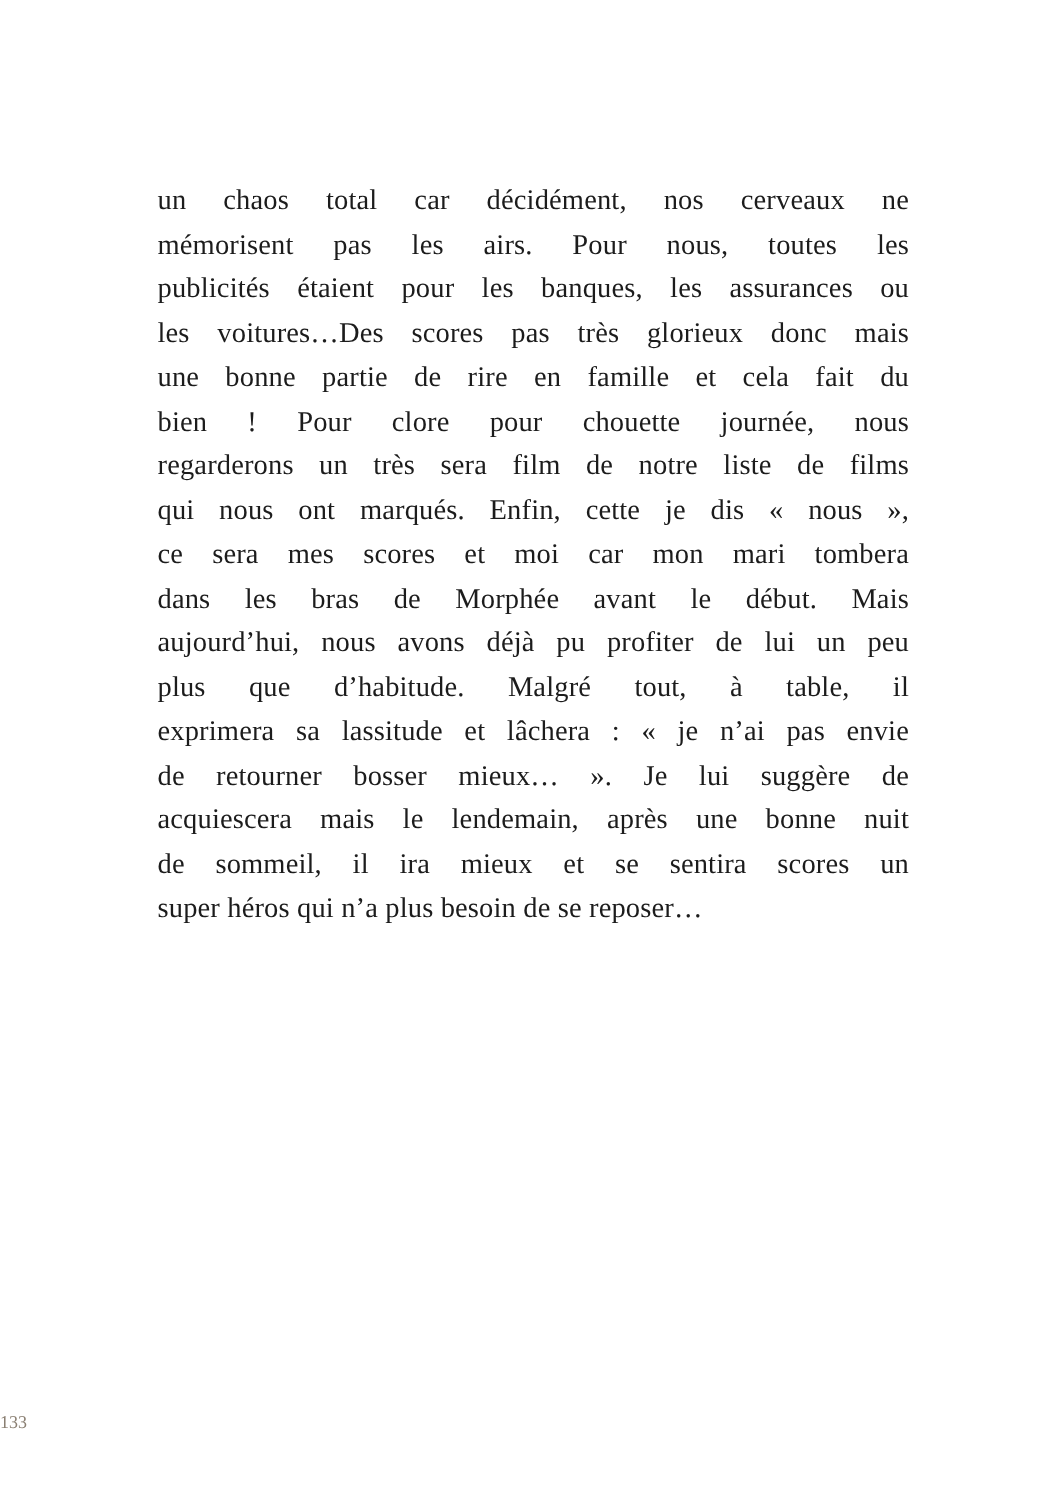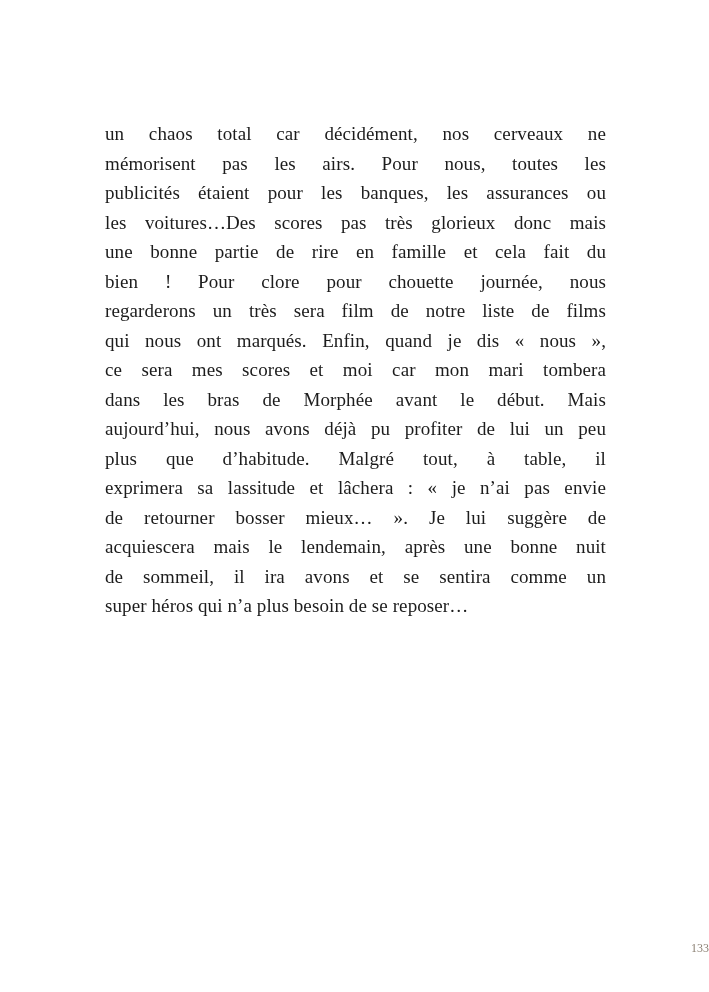"qui nous ont marqués. Enfin," div.line { text: quand -> cette }
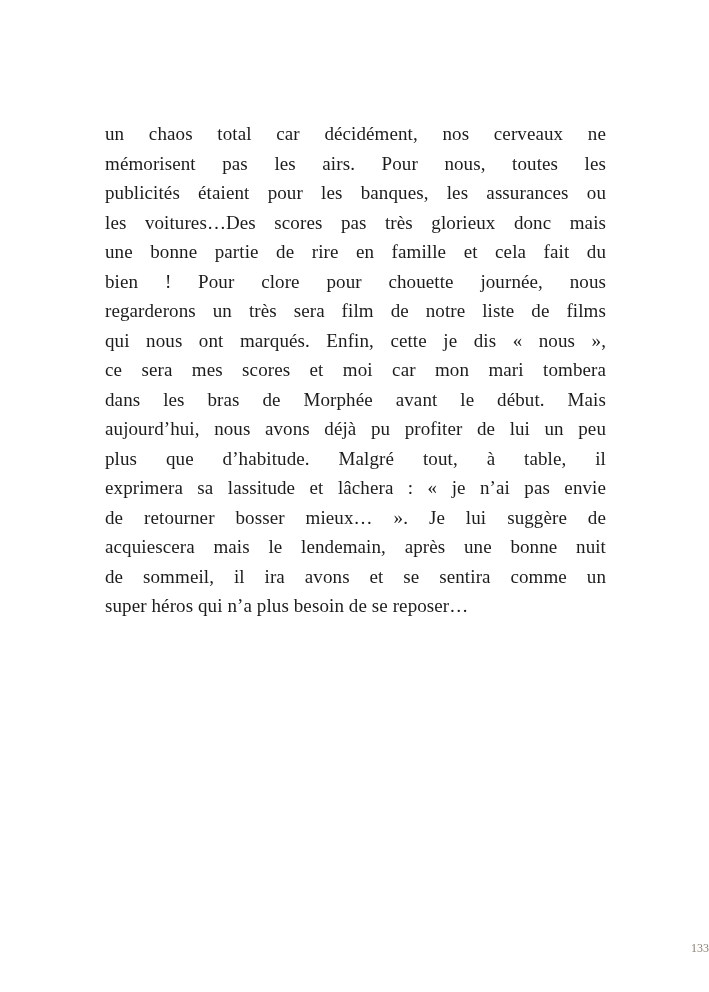"de sommeil, il ira avons" div.line { text: avons et se sentira comme -> mieux et se sentira scores }
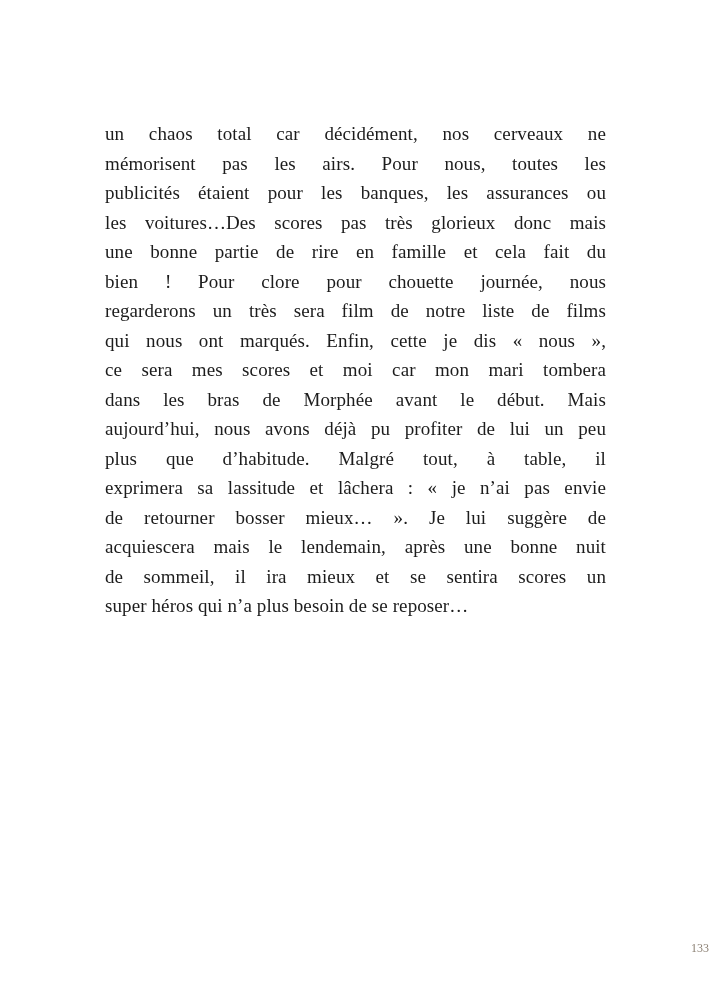"133" .page-number { text-align: right -> left }
